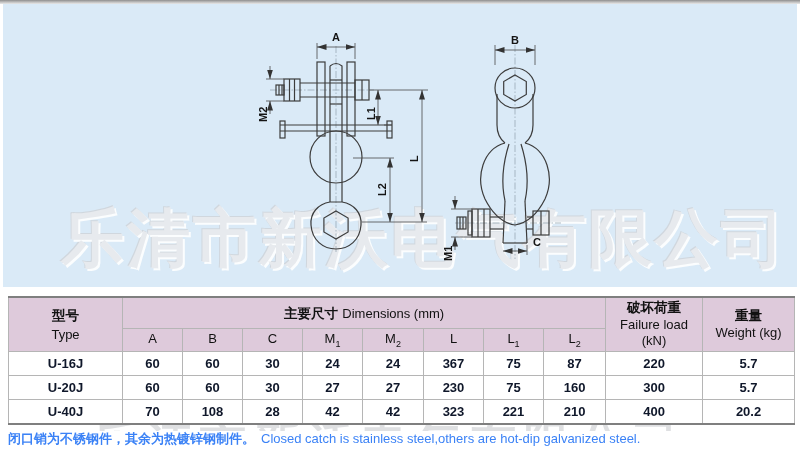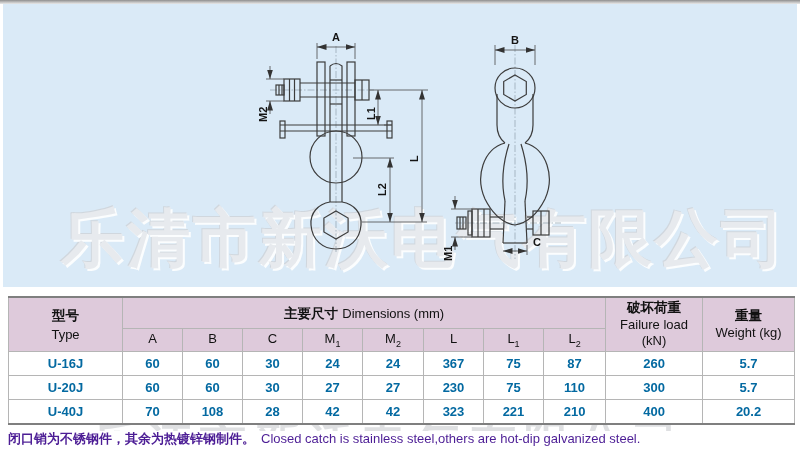"U-16J" .spec-table tbody td { color: #0369a1 -> #0f172a }
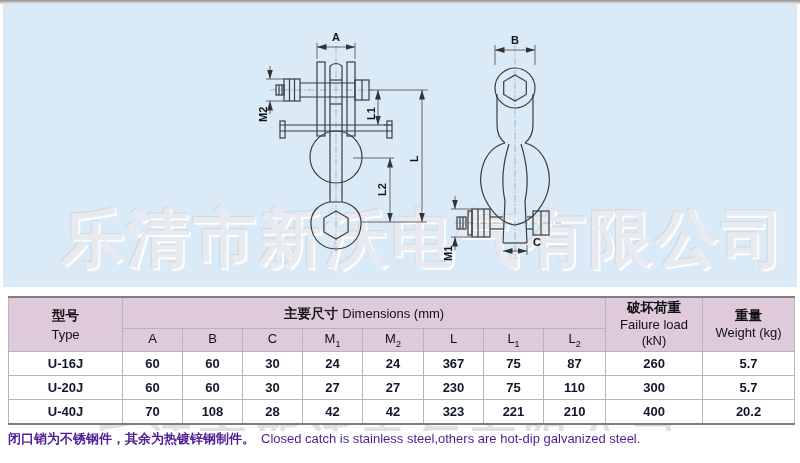"260" td { text: 260 -> 220 }
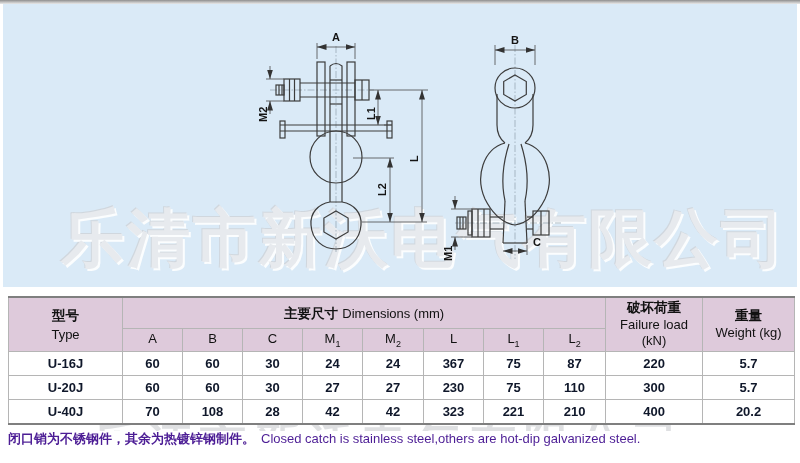"110" td { text: 110 -> 160 }
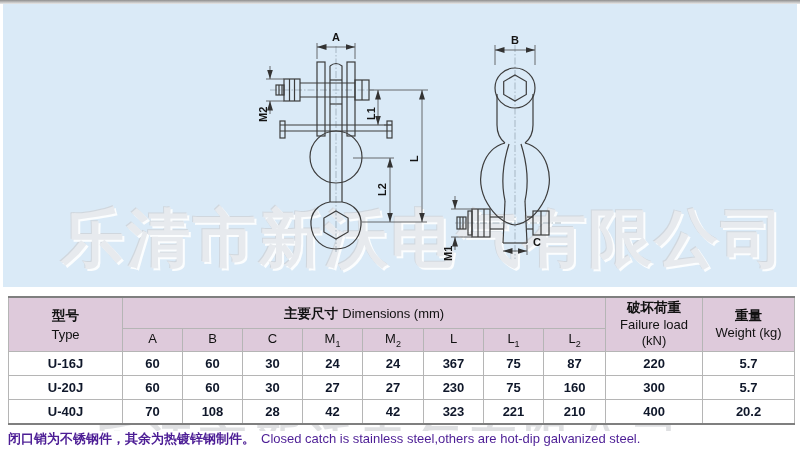"闭口销为不锈钢件，其余为热镀锌钢制件。 Closed catch is" .note { color: #4c1d95 -> #3b82f6 }
